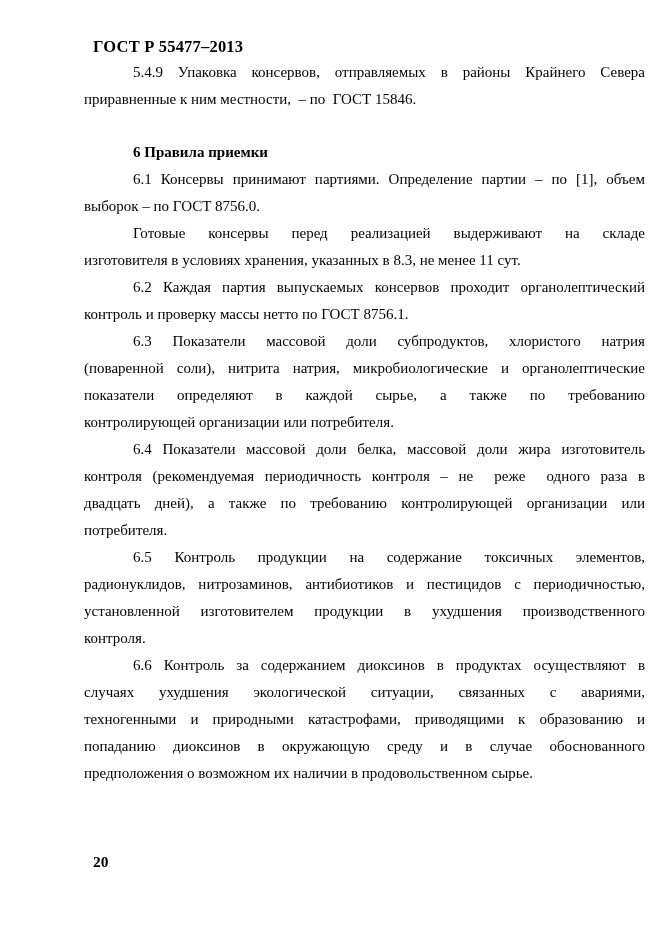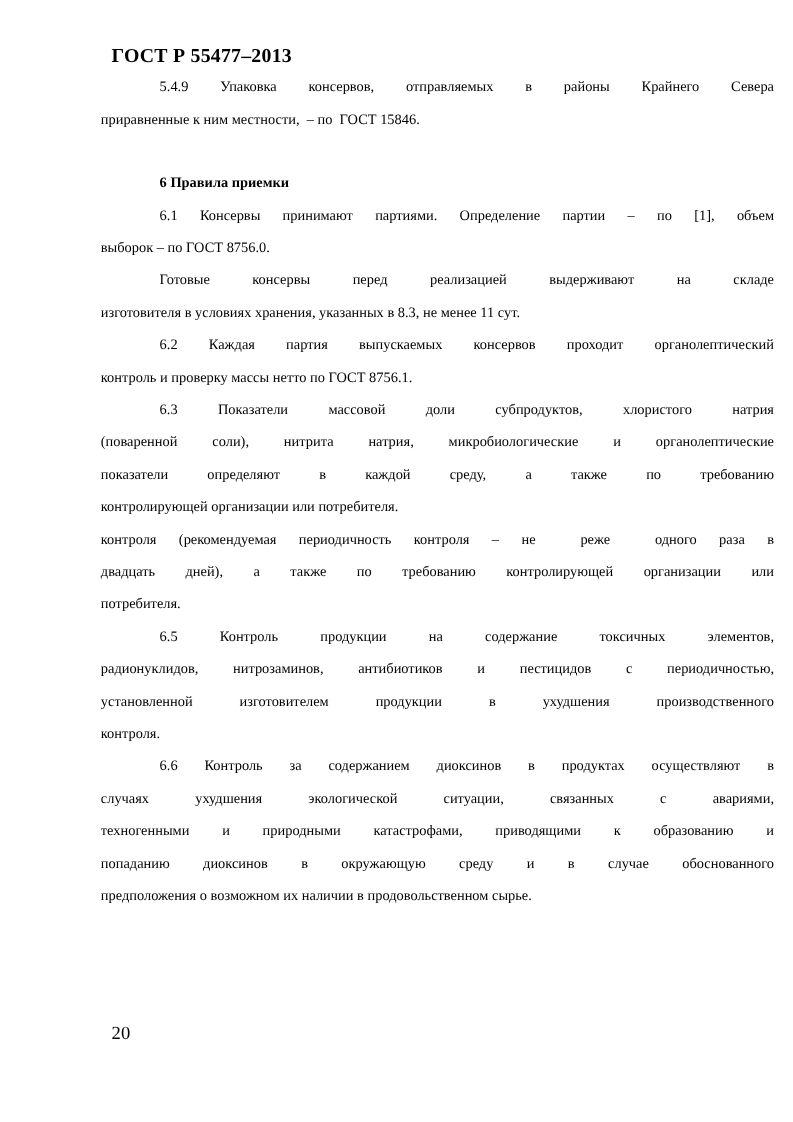"5.4.9 Упаковка консервов, отправляемых в" .text-block { font-size: 12px -> 15px }
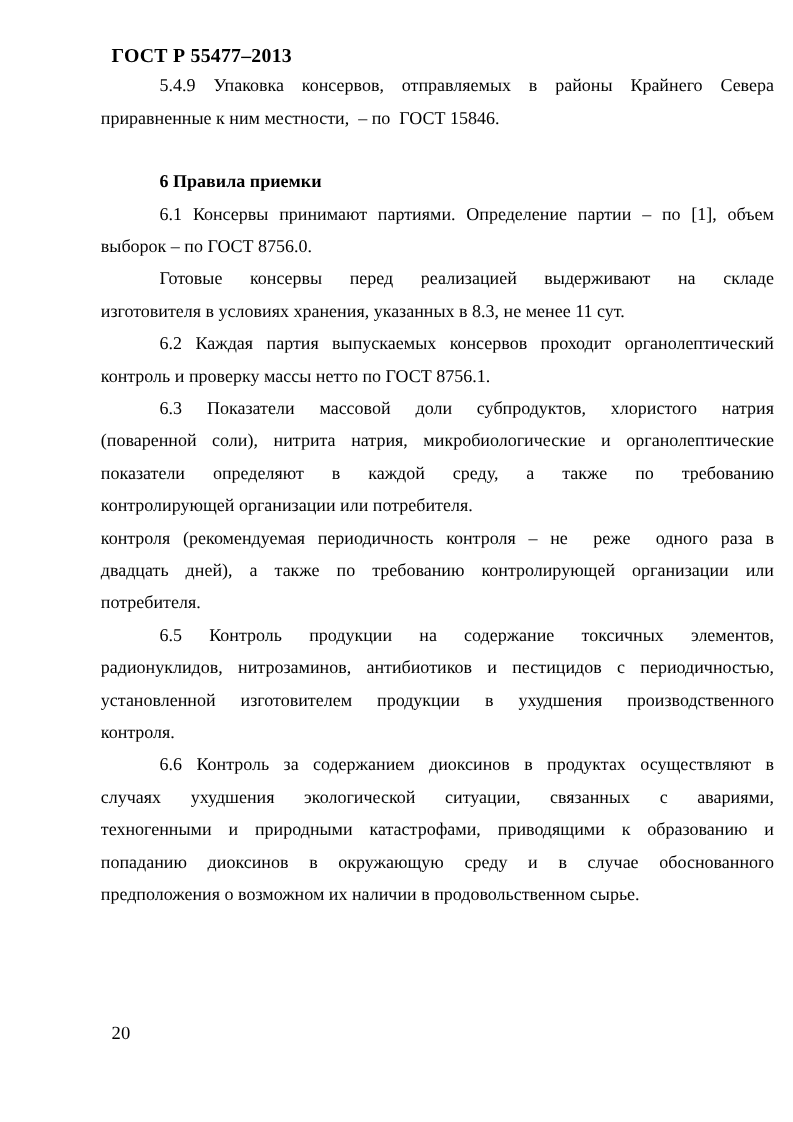"показатели определяют в каждой среду," div.line { text: среду -> сырье }
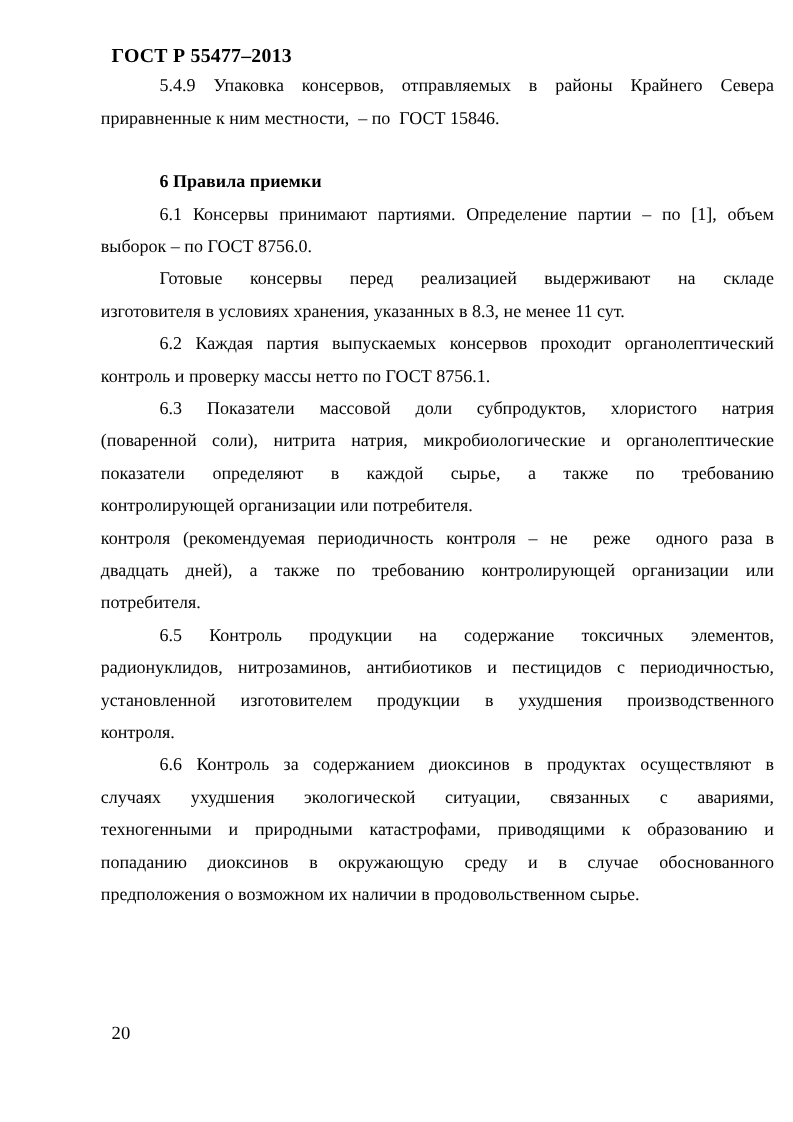"6.4 Показатели массовой доли белка," div.line { html: none -> <div>6.4 Показатели массовой доли белка, массовой доли жира изготовитель</div> }
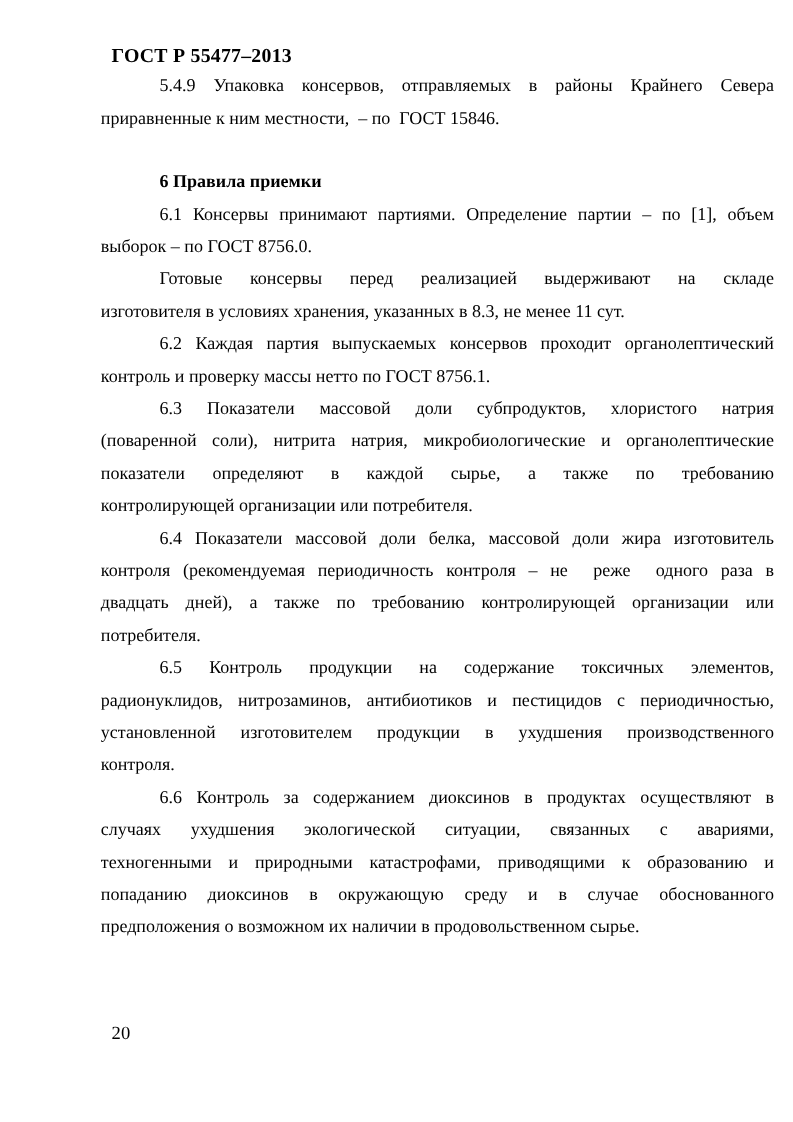"20" .page-number { font-weight: none -> bold }
